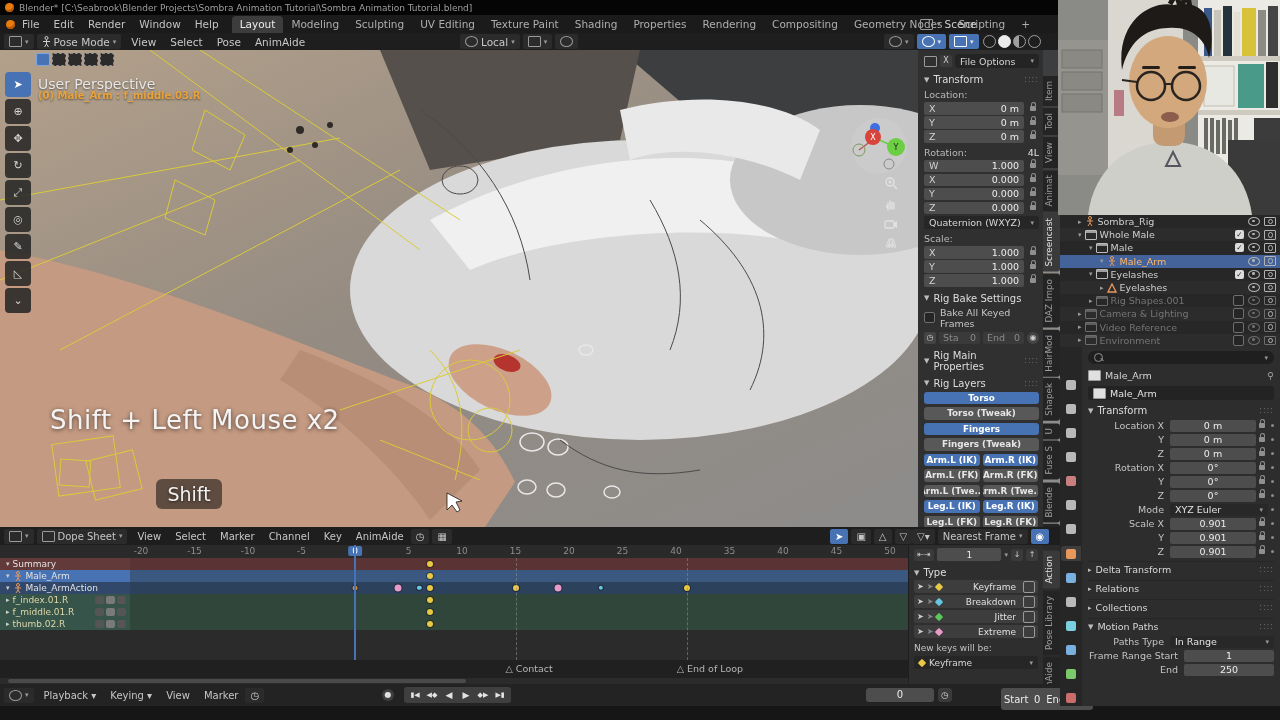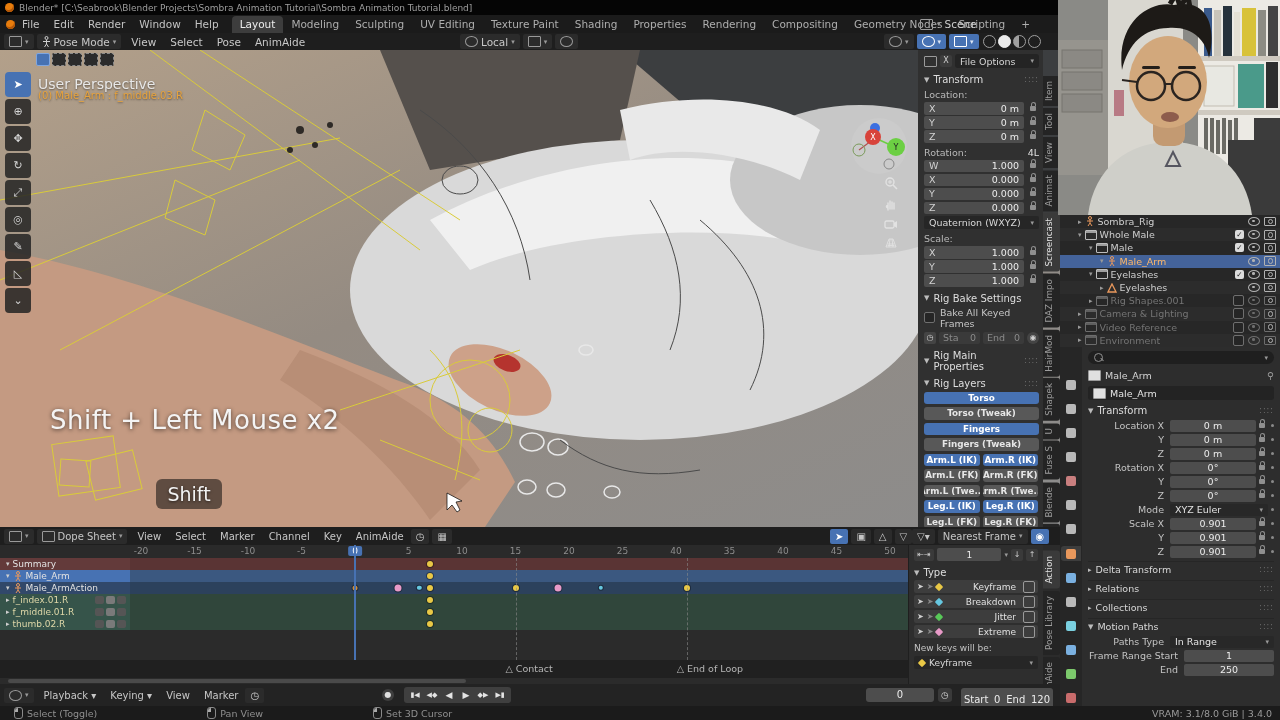"(0) Male_Arm : f_middle.03.R" .objlabel { font-weight: none -> bold }
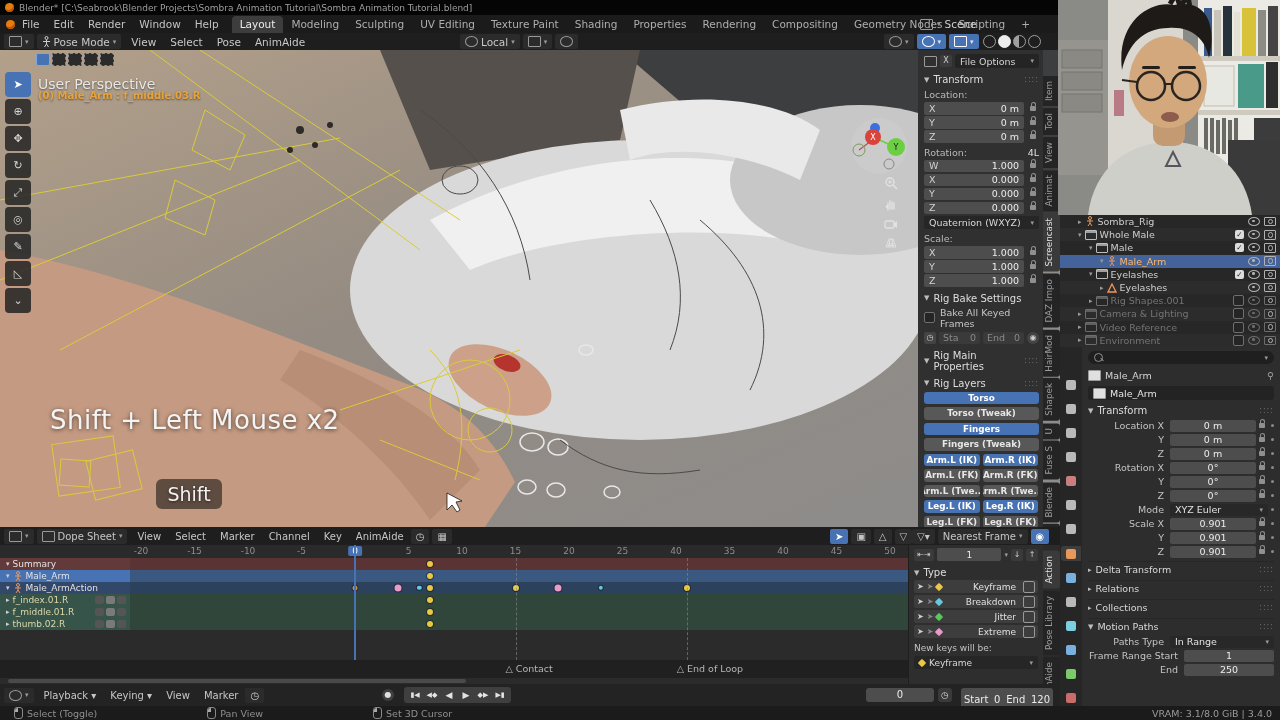"Start" .rangepill { left: 961px -> 1001px }
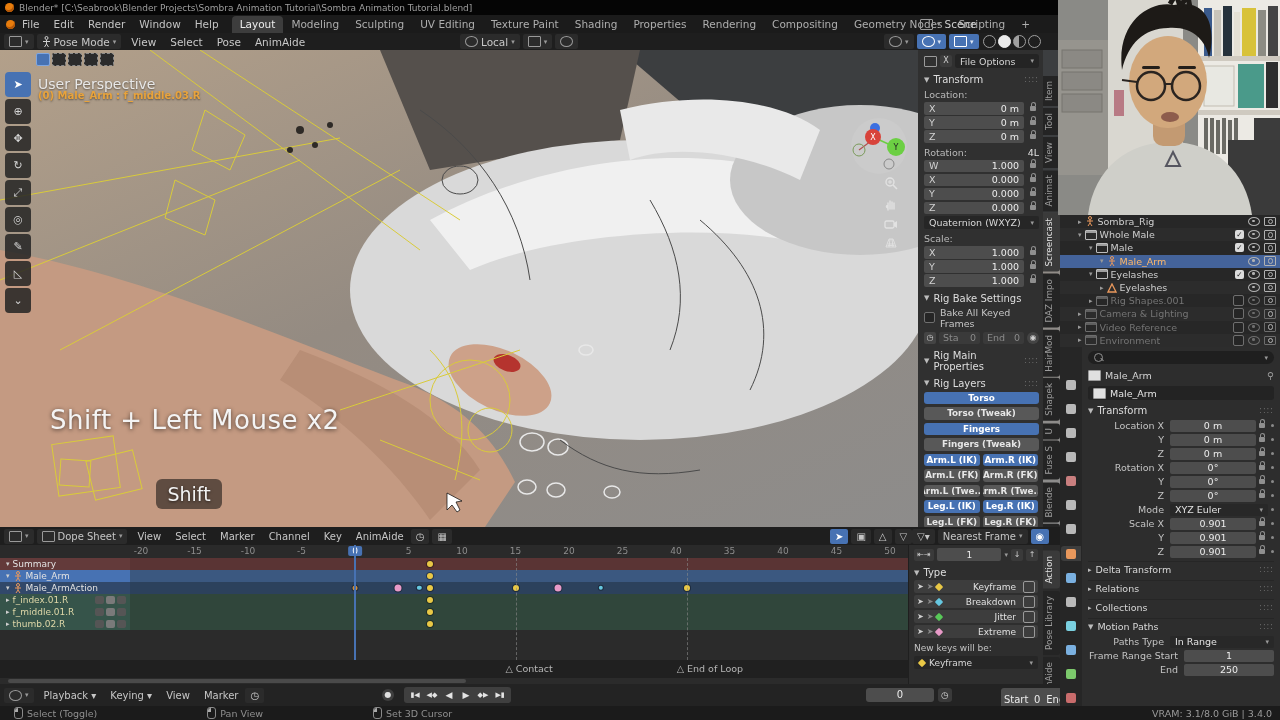"Select (Toggle)" div.abs { html: <div> <span></span> <span>Select (Toggle)</span> <span></span> <span>Pan View</span> <span></span> <span>Set 3D Cursor</span> <span>VRAM: 3.1/8.0 GiB | 3.4.0</span> </div> -> none }
